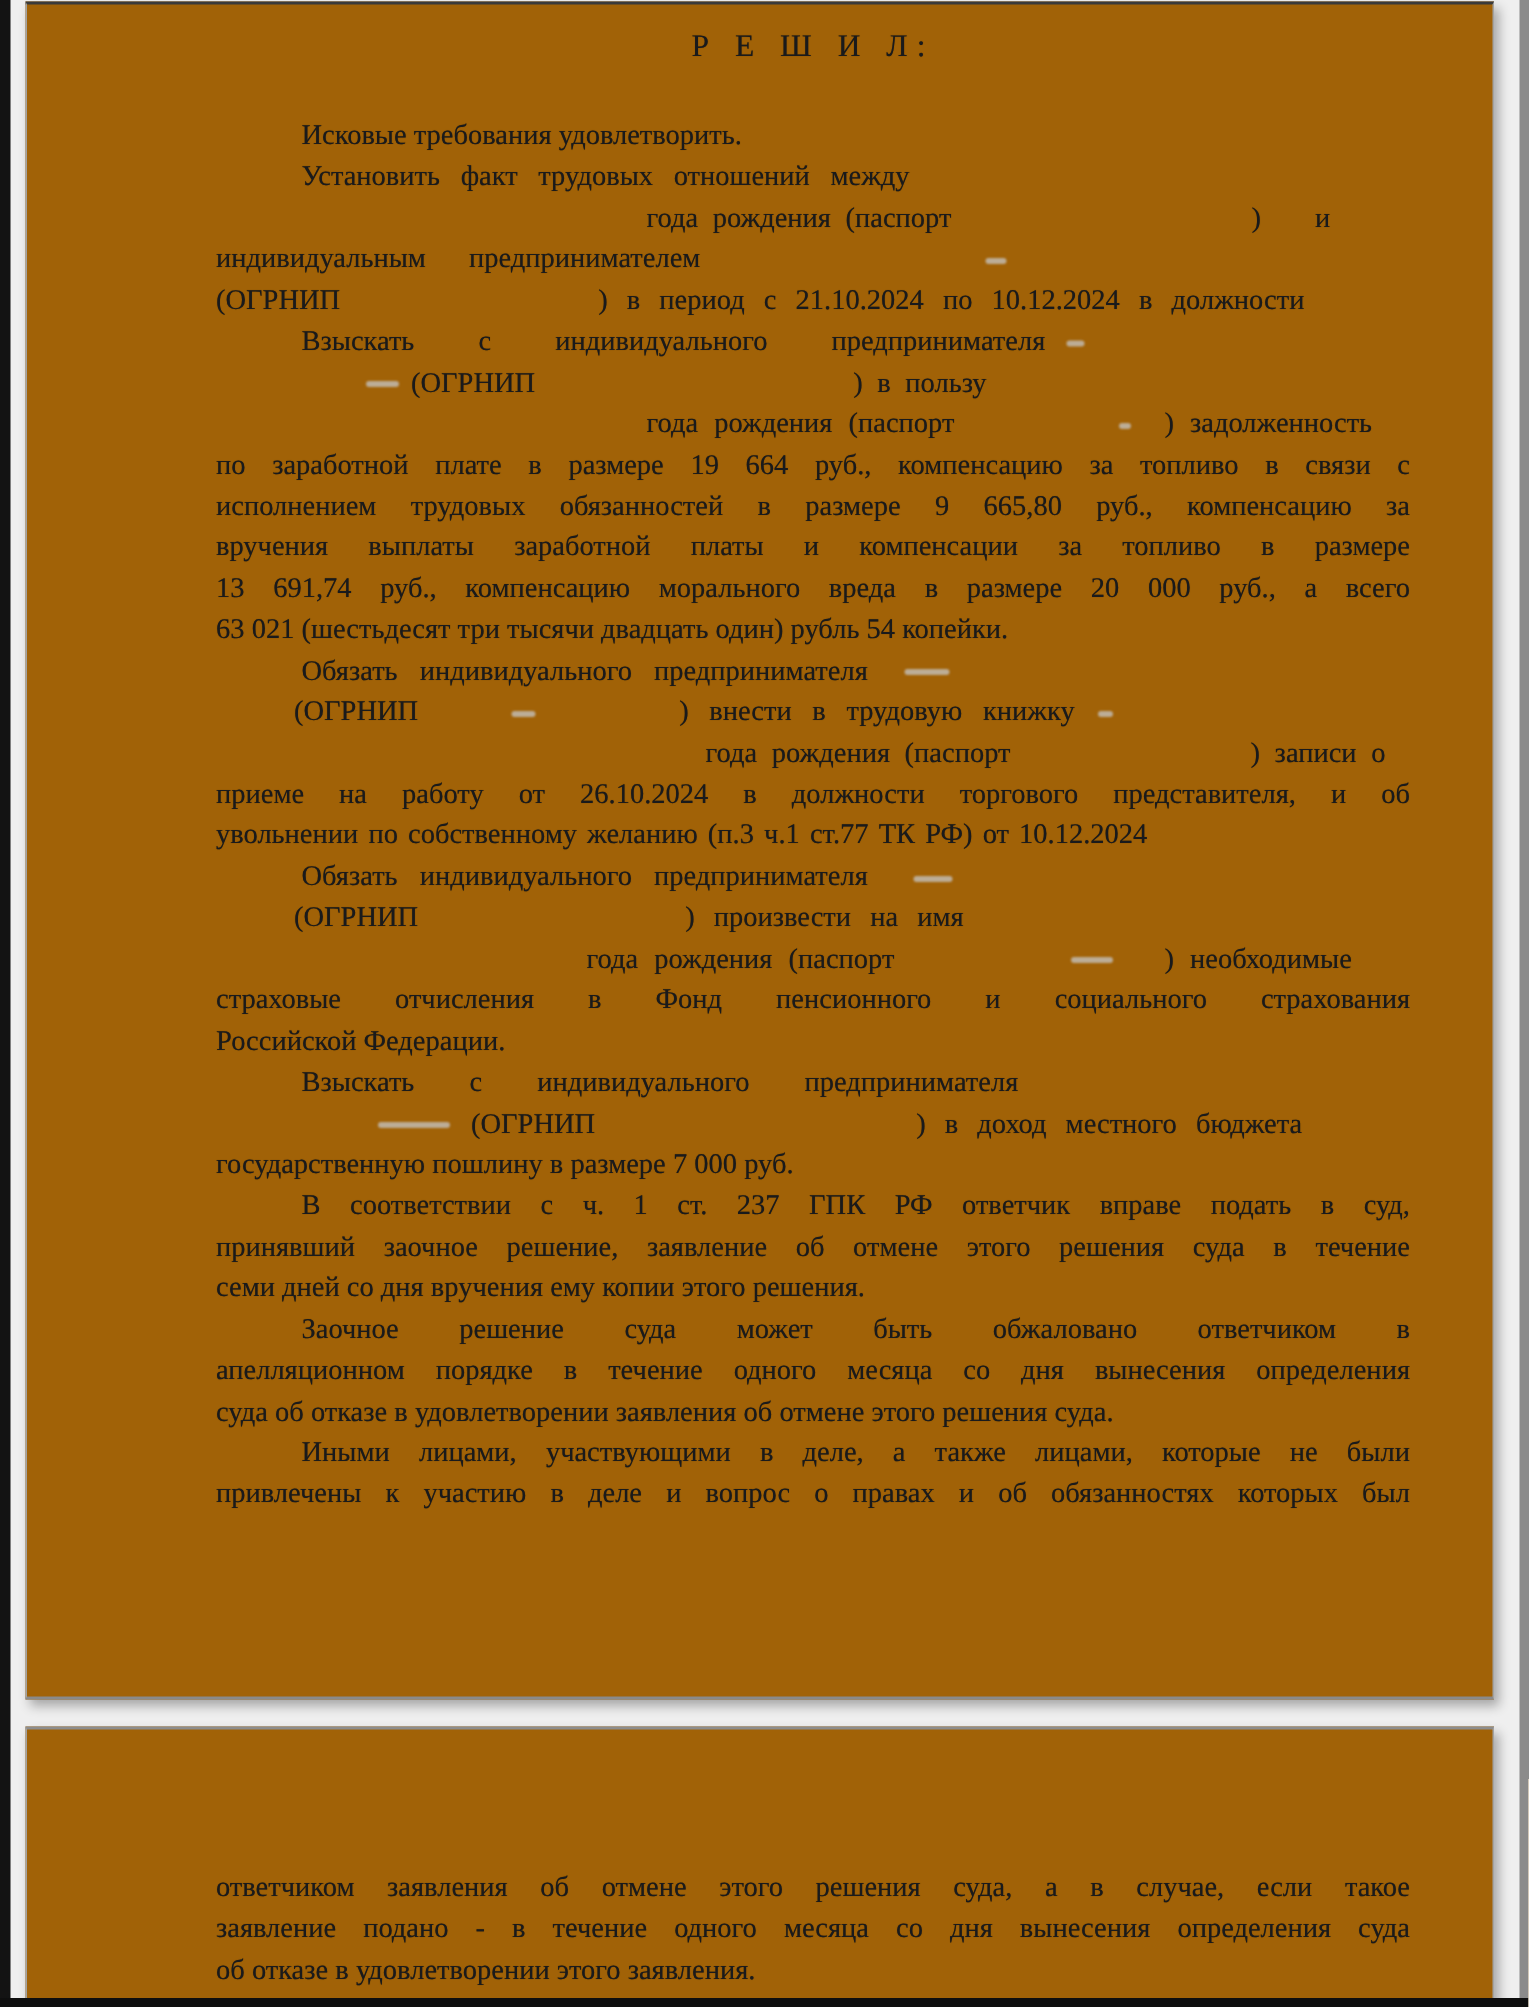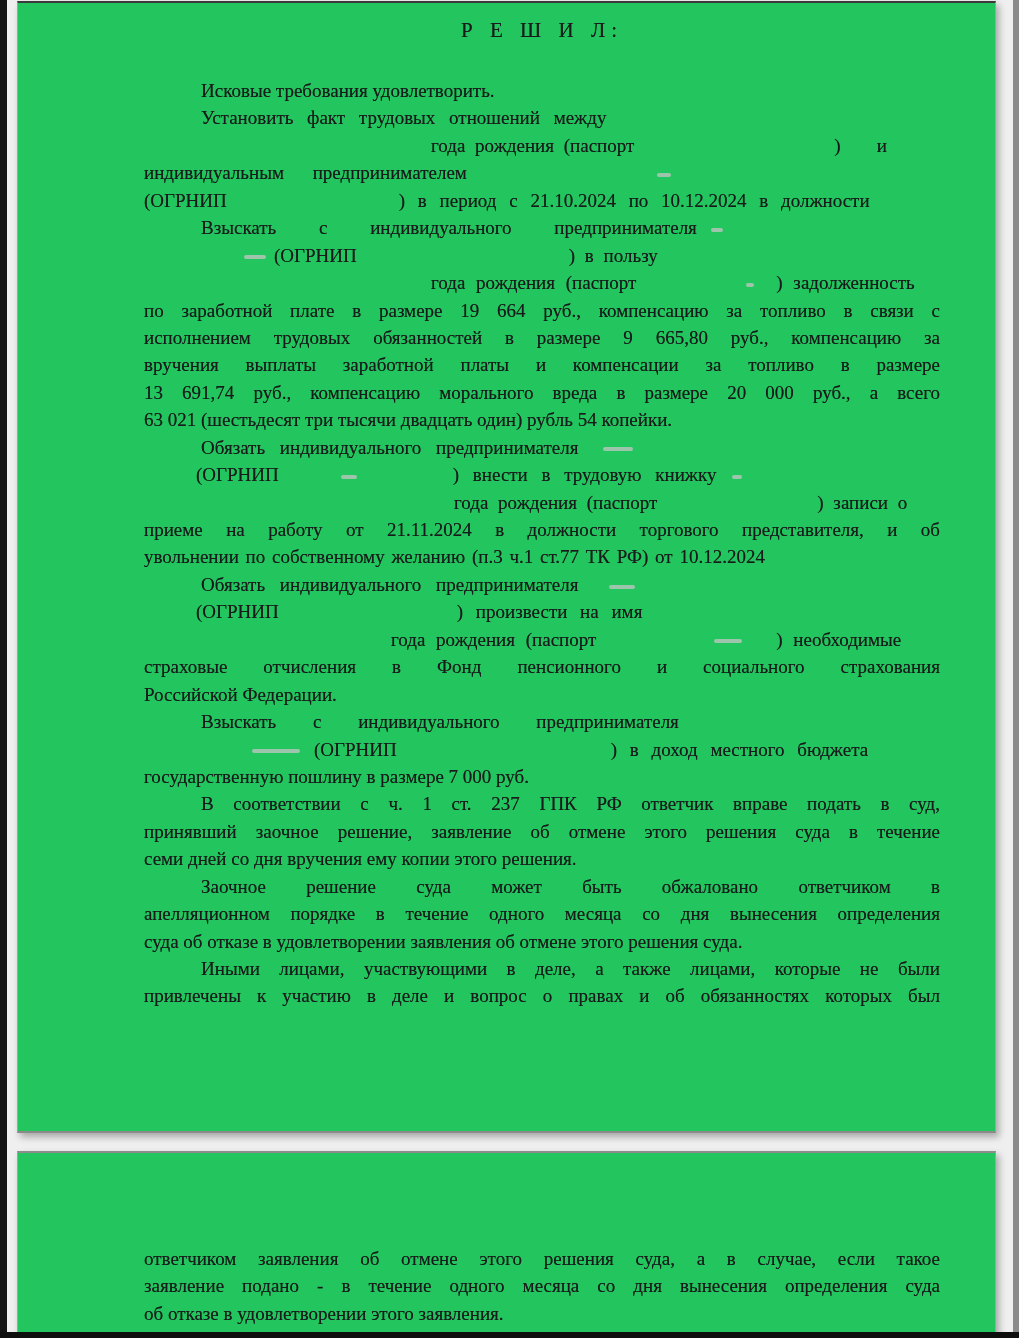"Р Е Ш И Л:" .page { background: #22c55e -> #a16207 }
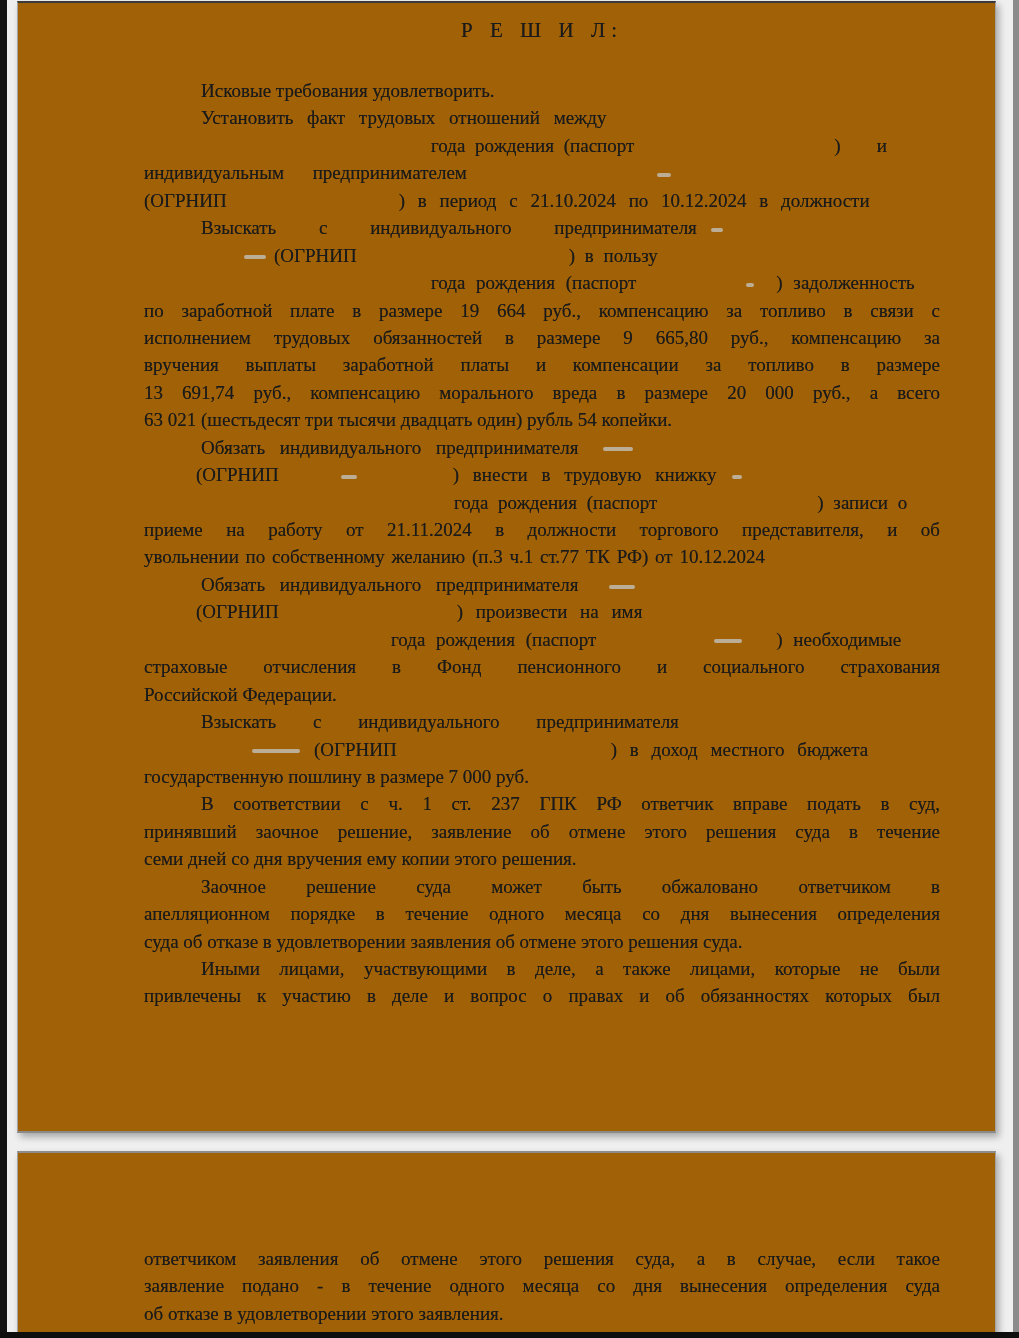"года рождения (паспорт ) записи" div.line { text-align: none -> center }
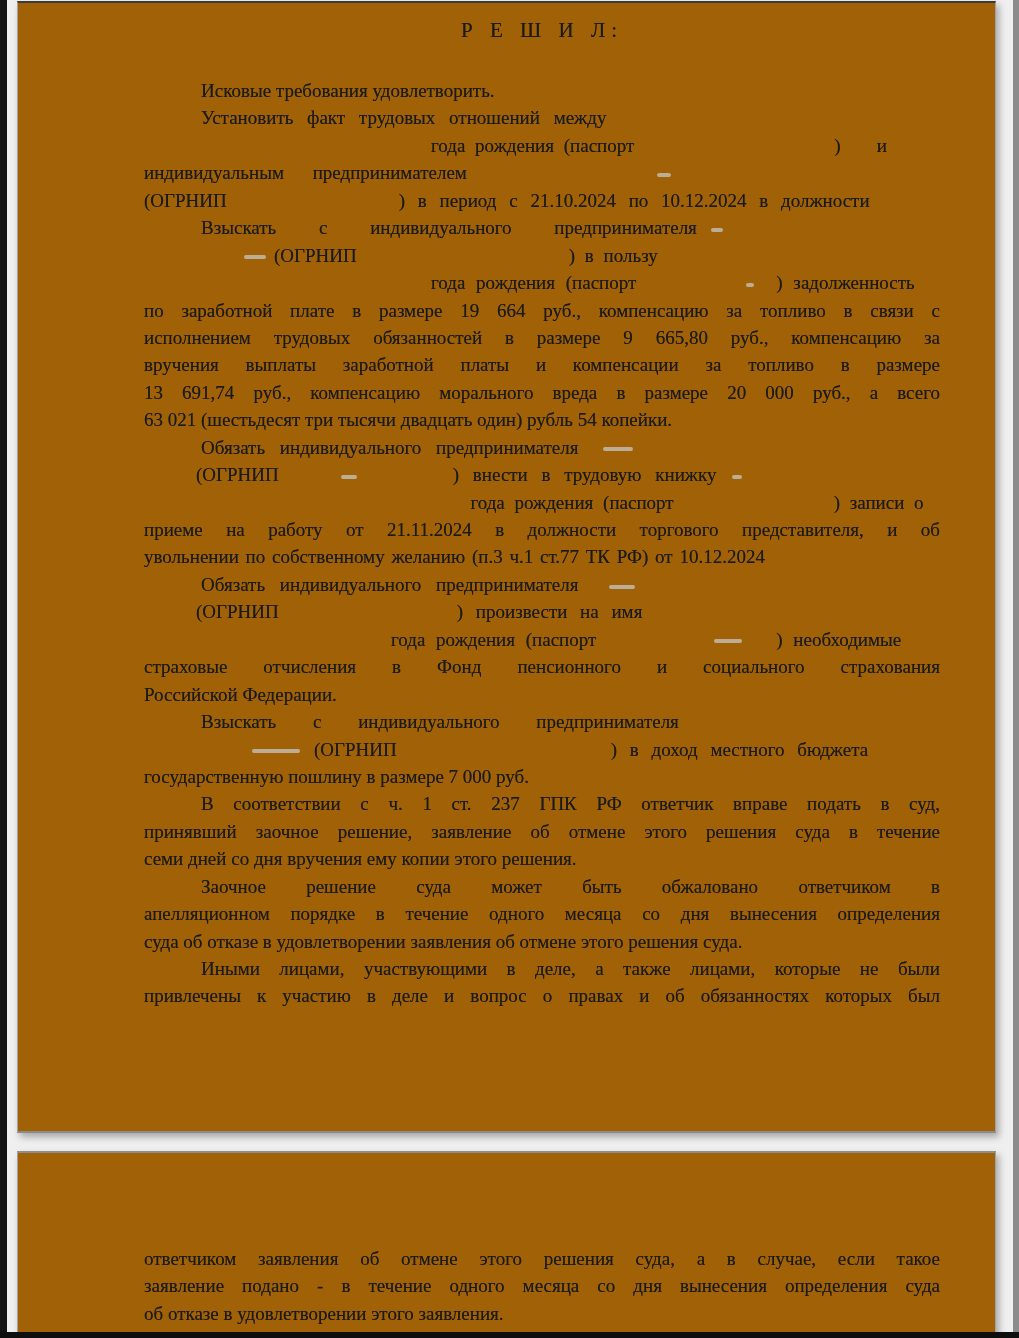"приеме на работу от 21.11.2024" span { text: 21.11.2024 -> 26.10.2024 }
